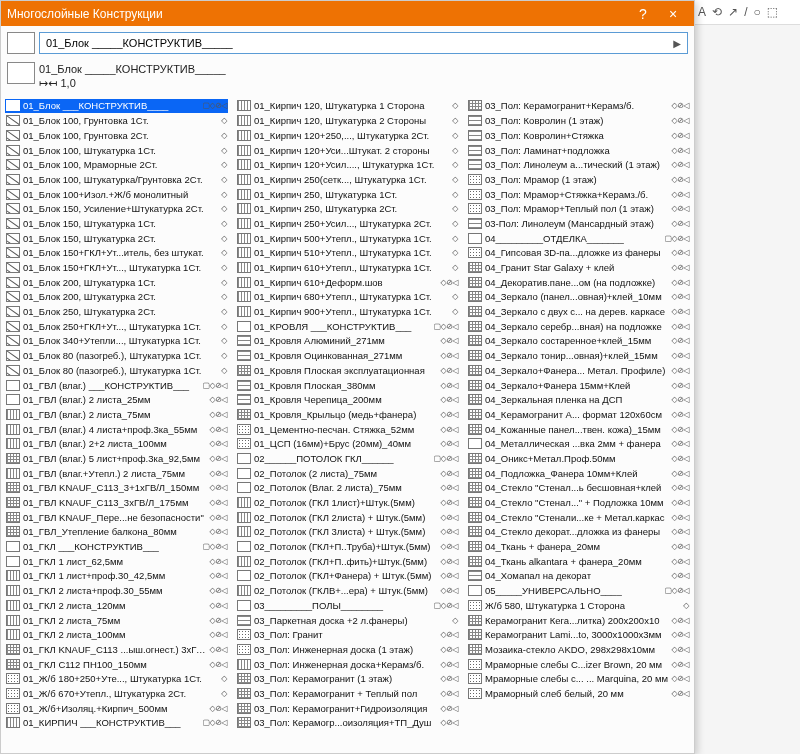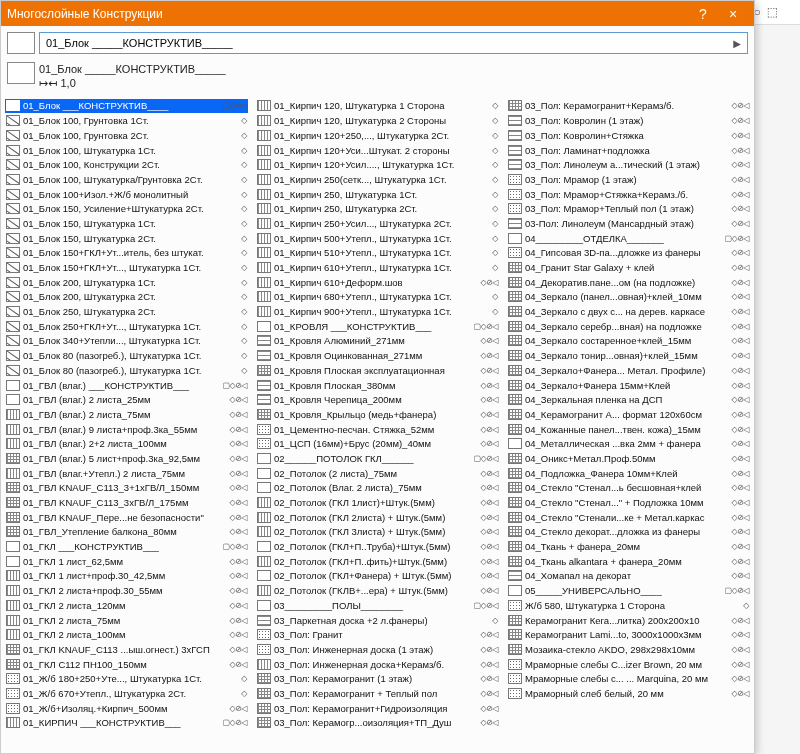"Многослойные Конструкции" .dialog { width: 755px -> 695px }
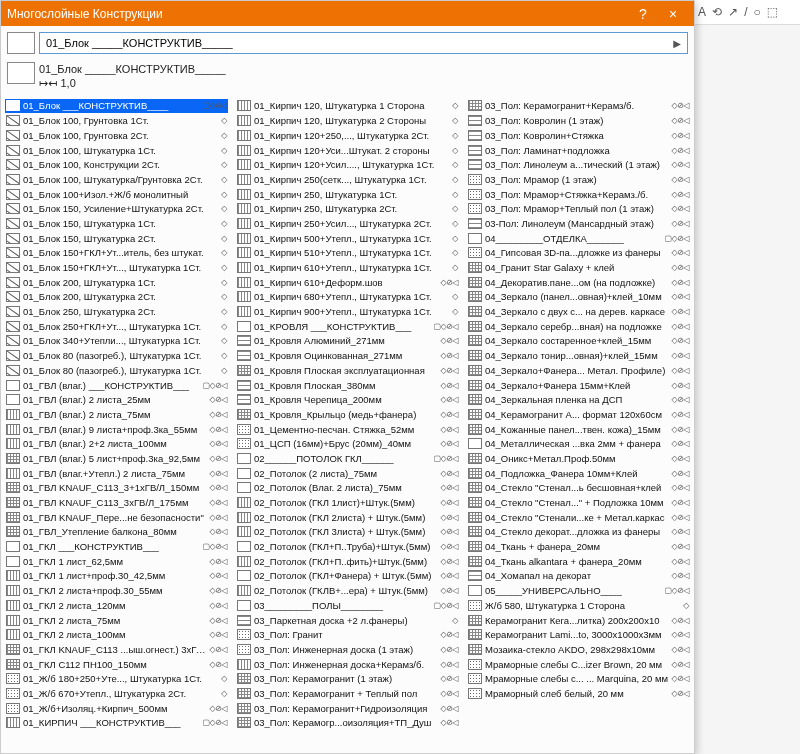"01_Блок 100, Конструкции 2Ст." span.label { text: Конструкции -> Мраморные }
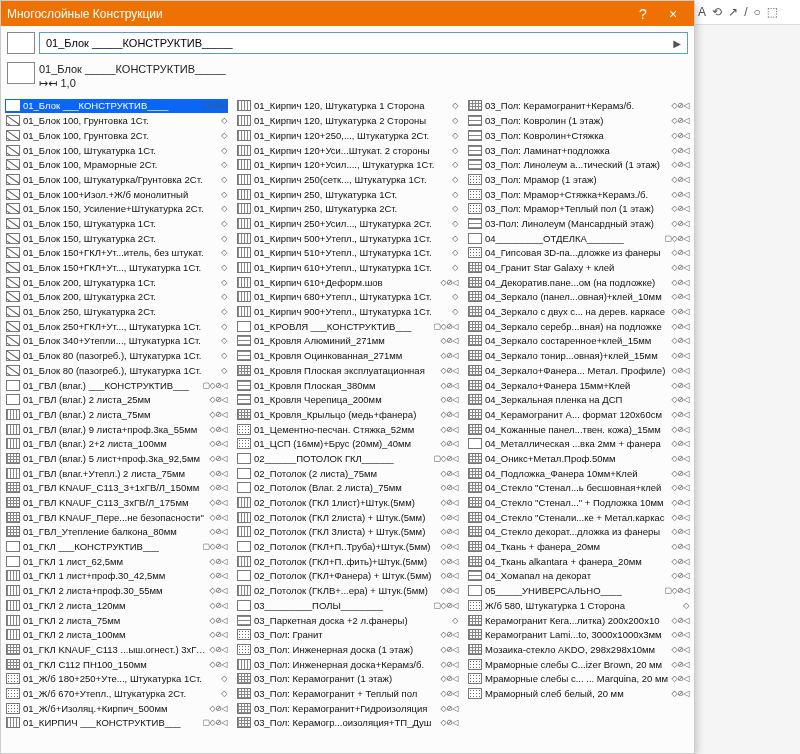"01_ГВЛ (влаг.) 9 листа+проф.3ка_55мм" span.label { text: 9 -> 4 }
